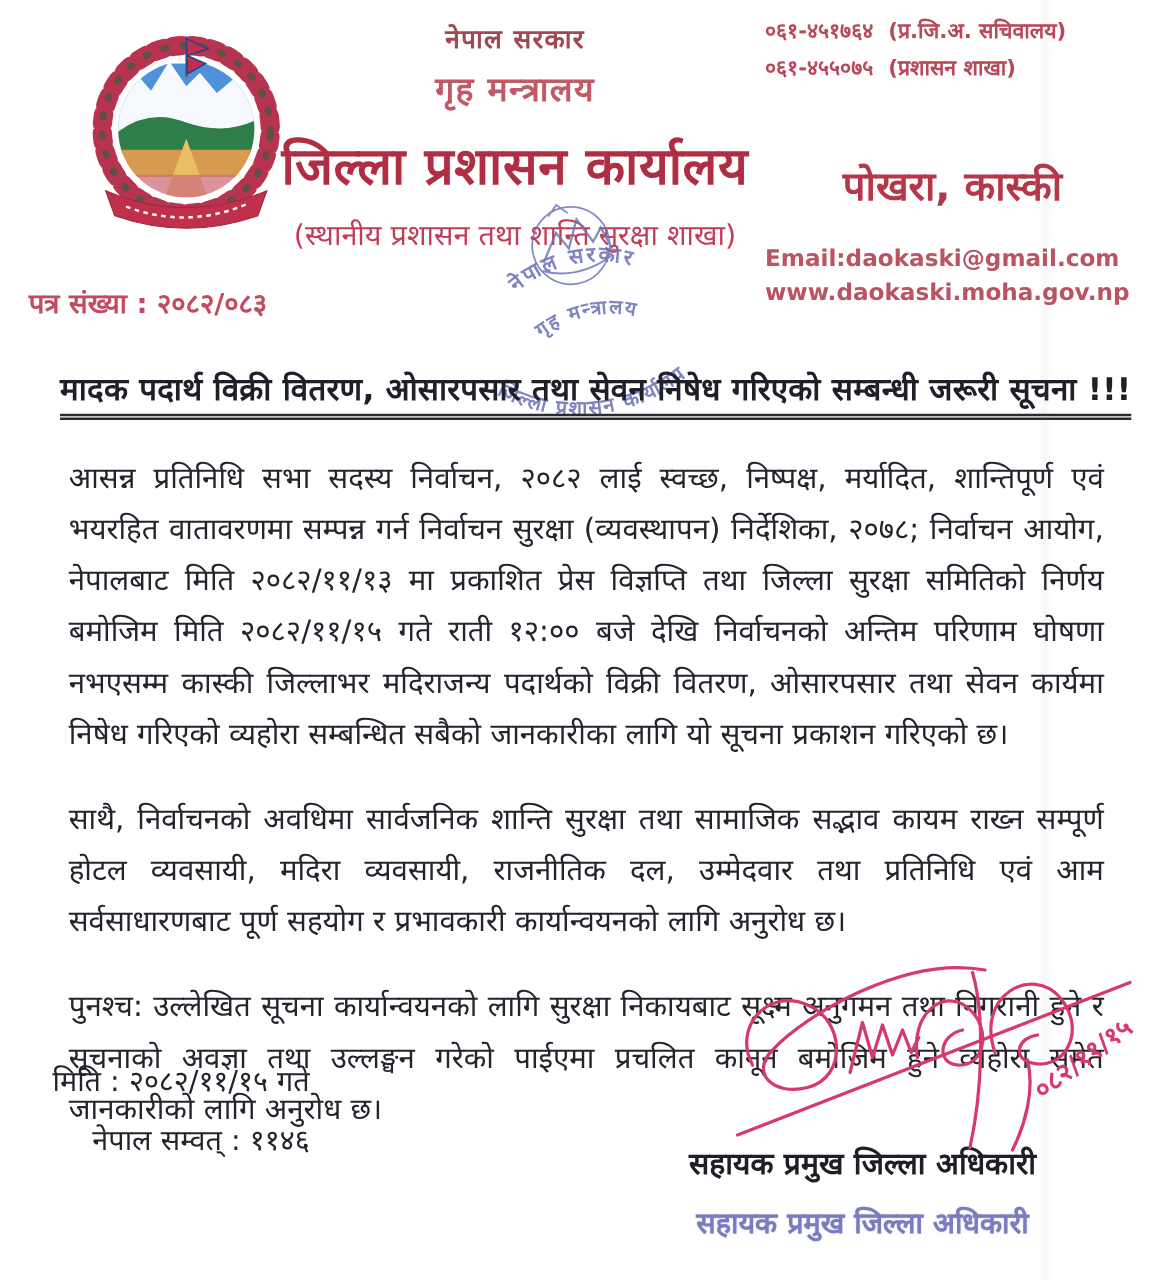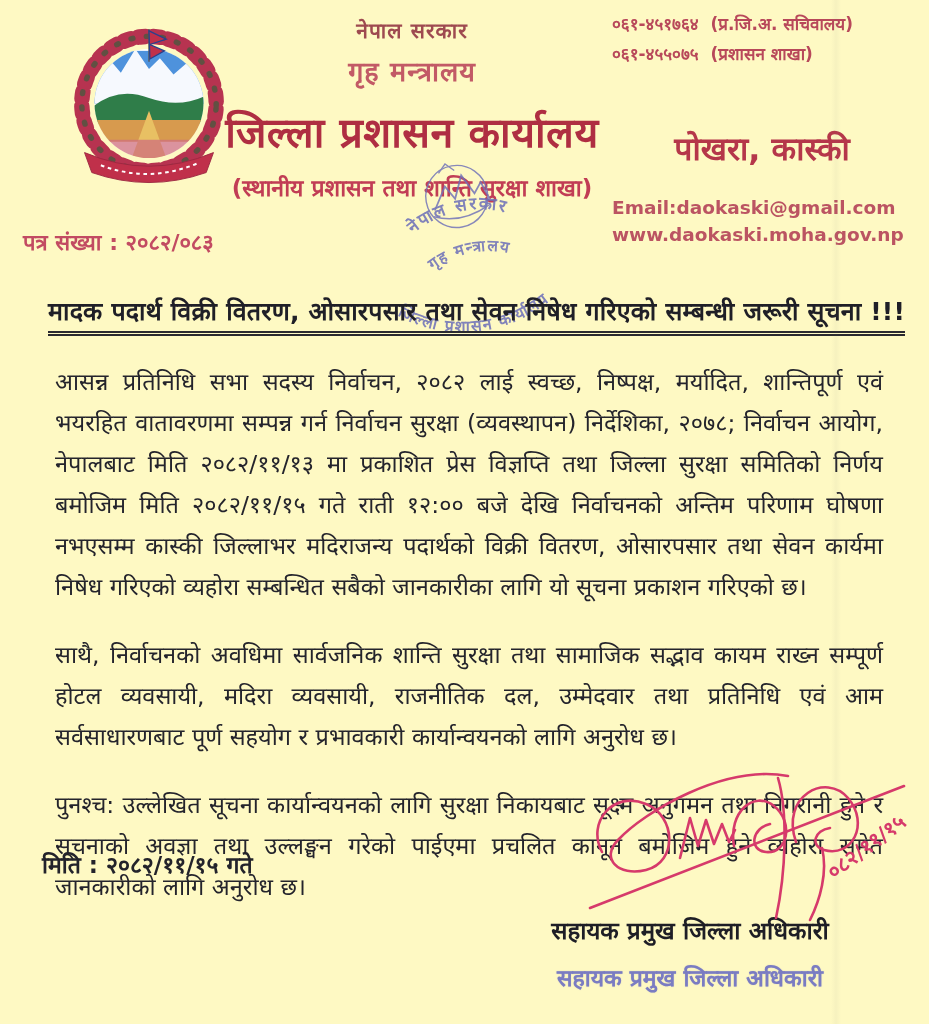"नेपाल सरकार" .page { background: #fef9c3 -> #ffffff }
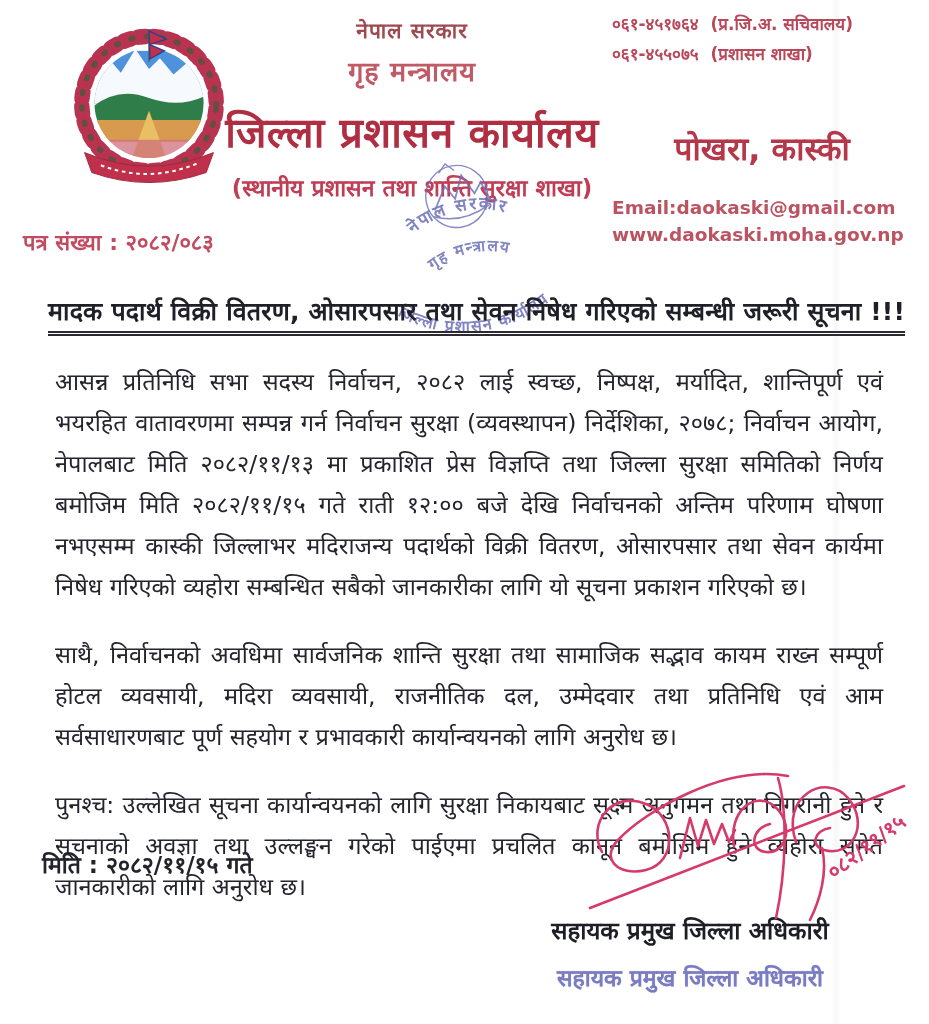"(स्थानीय प्रशासन तथा शान्ति सुरक्षा" .hdr-branch { font-weight: 700 -> 400 }
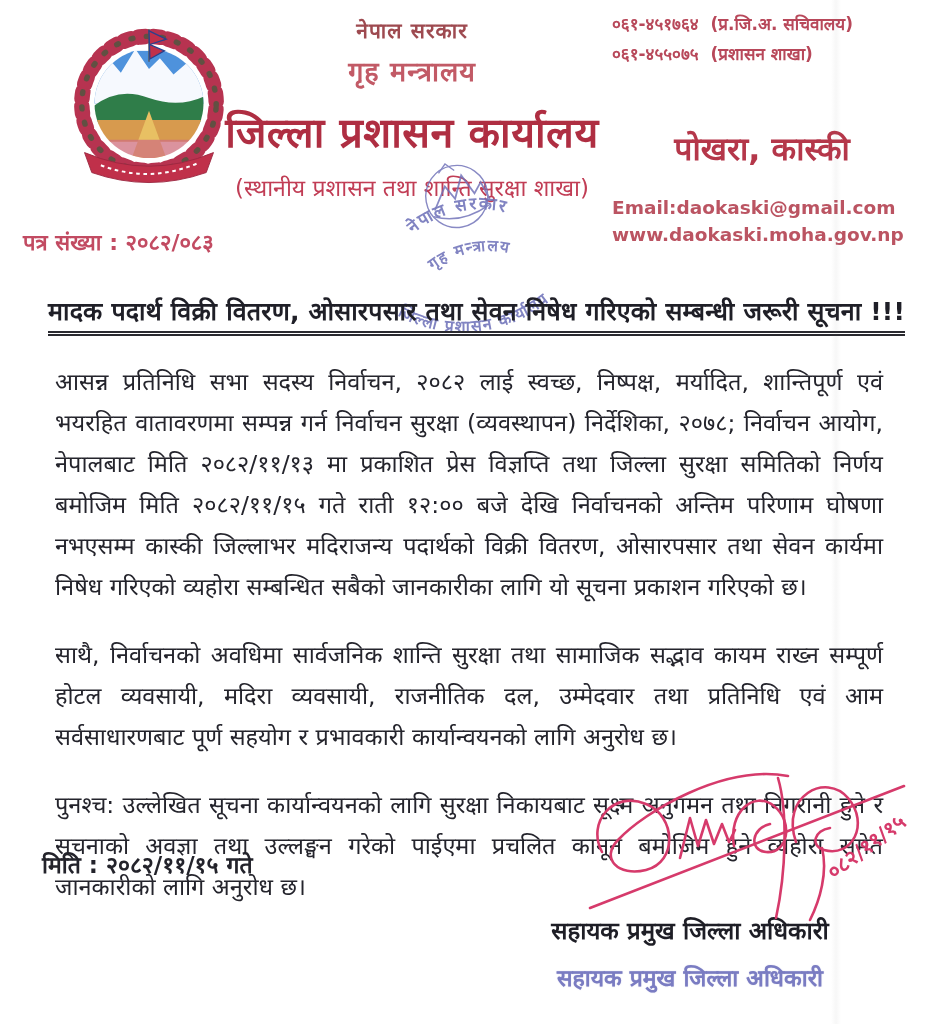"मिति : २०८२/११/१५ गते" .date-block { font-weight: 700 -> 400 }
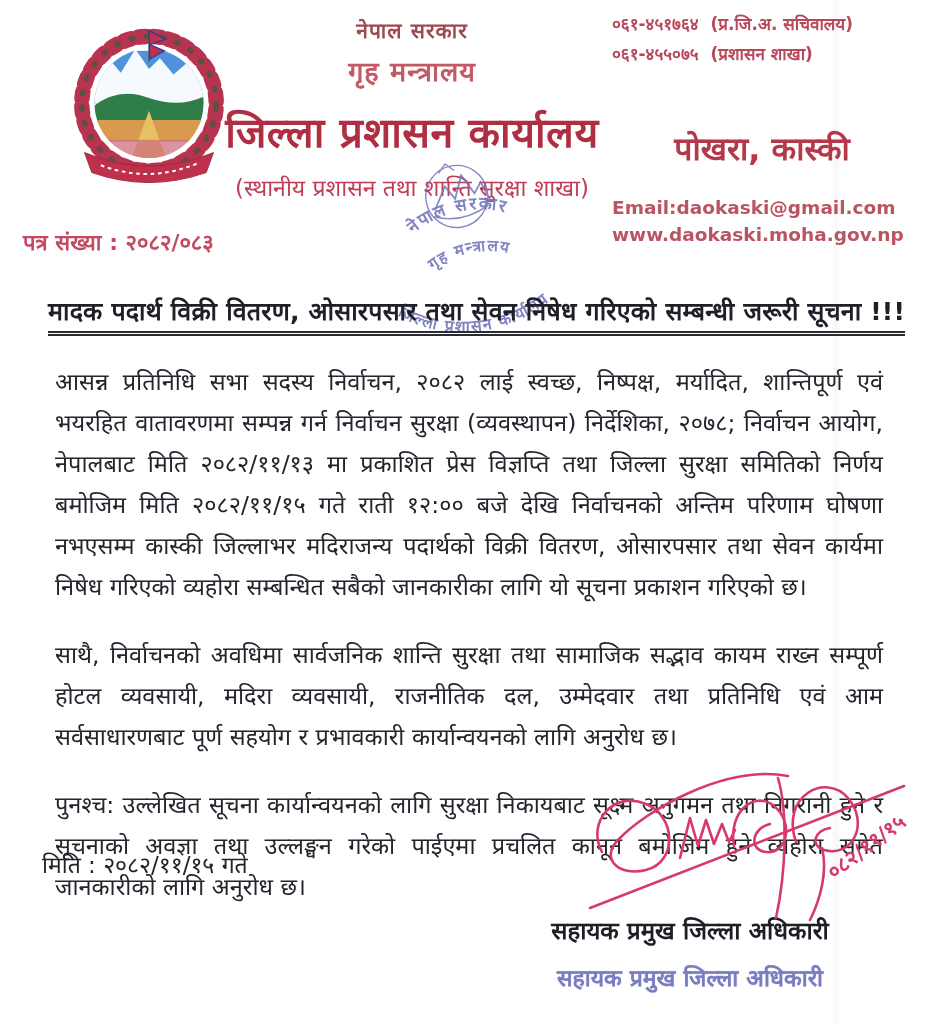"नेपाल सम्वत् : ११४६" div { html: none -> <div>नेपाल सम्वत् : ११४६</div> }
